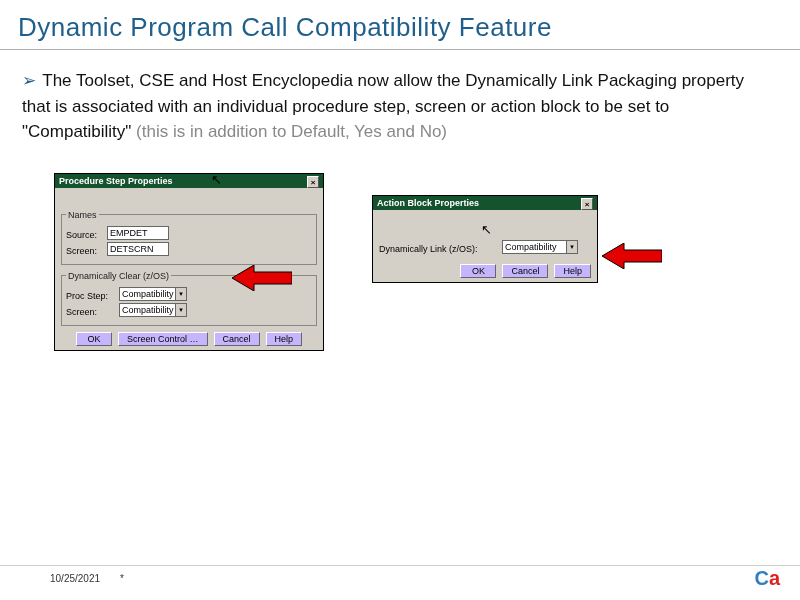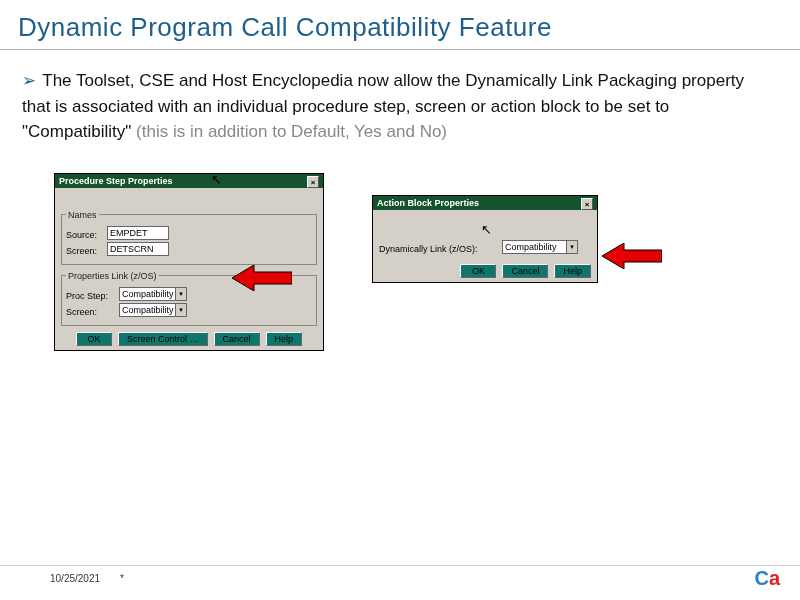"Properties Link (z/OS)" legend { text: Properties Link -> Dynamically Clear }
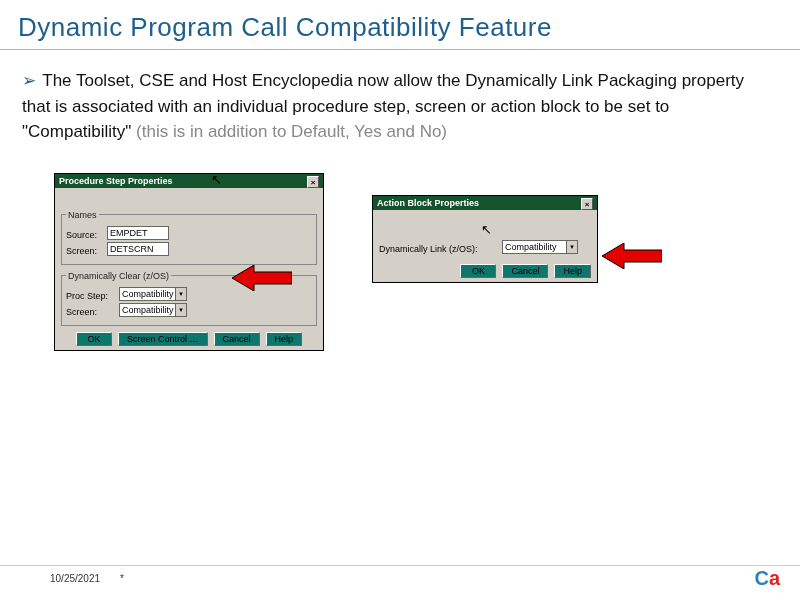"OK" .btn { background: #0f766e -> #c4b5fd }
